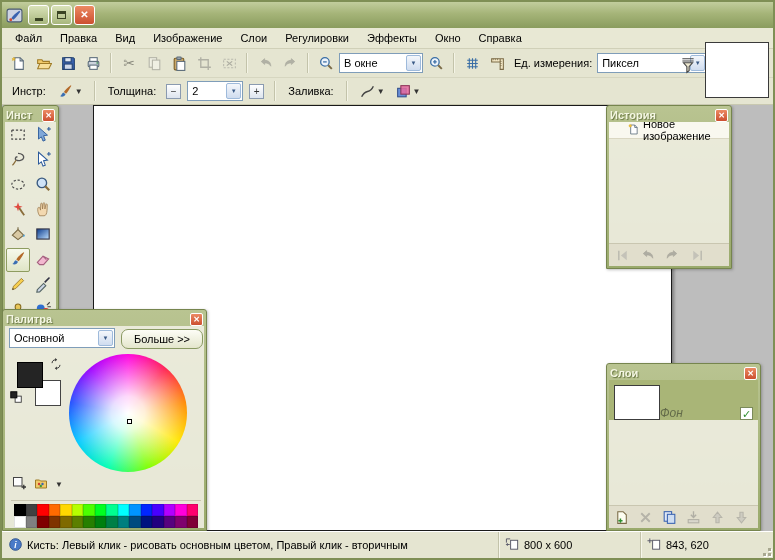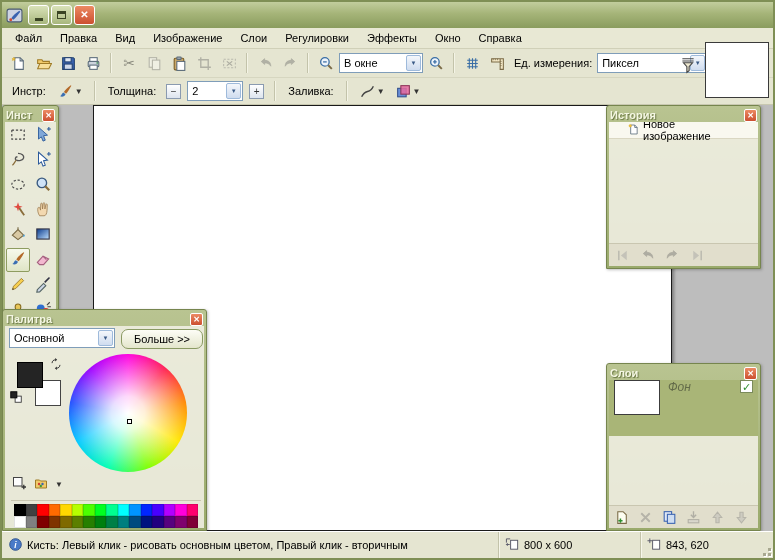"История" .hist-win { width: 155px -> 126px }
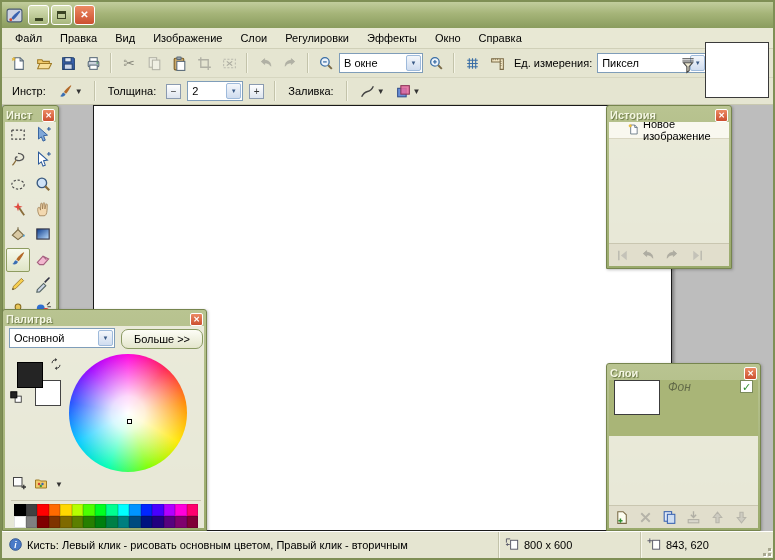"Фон" .layer-row { align-items: flex-start -> flex-end; gap: 8px -> none; height: 56px -> 40px }
